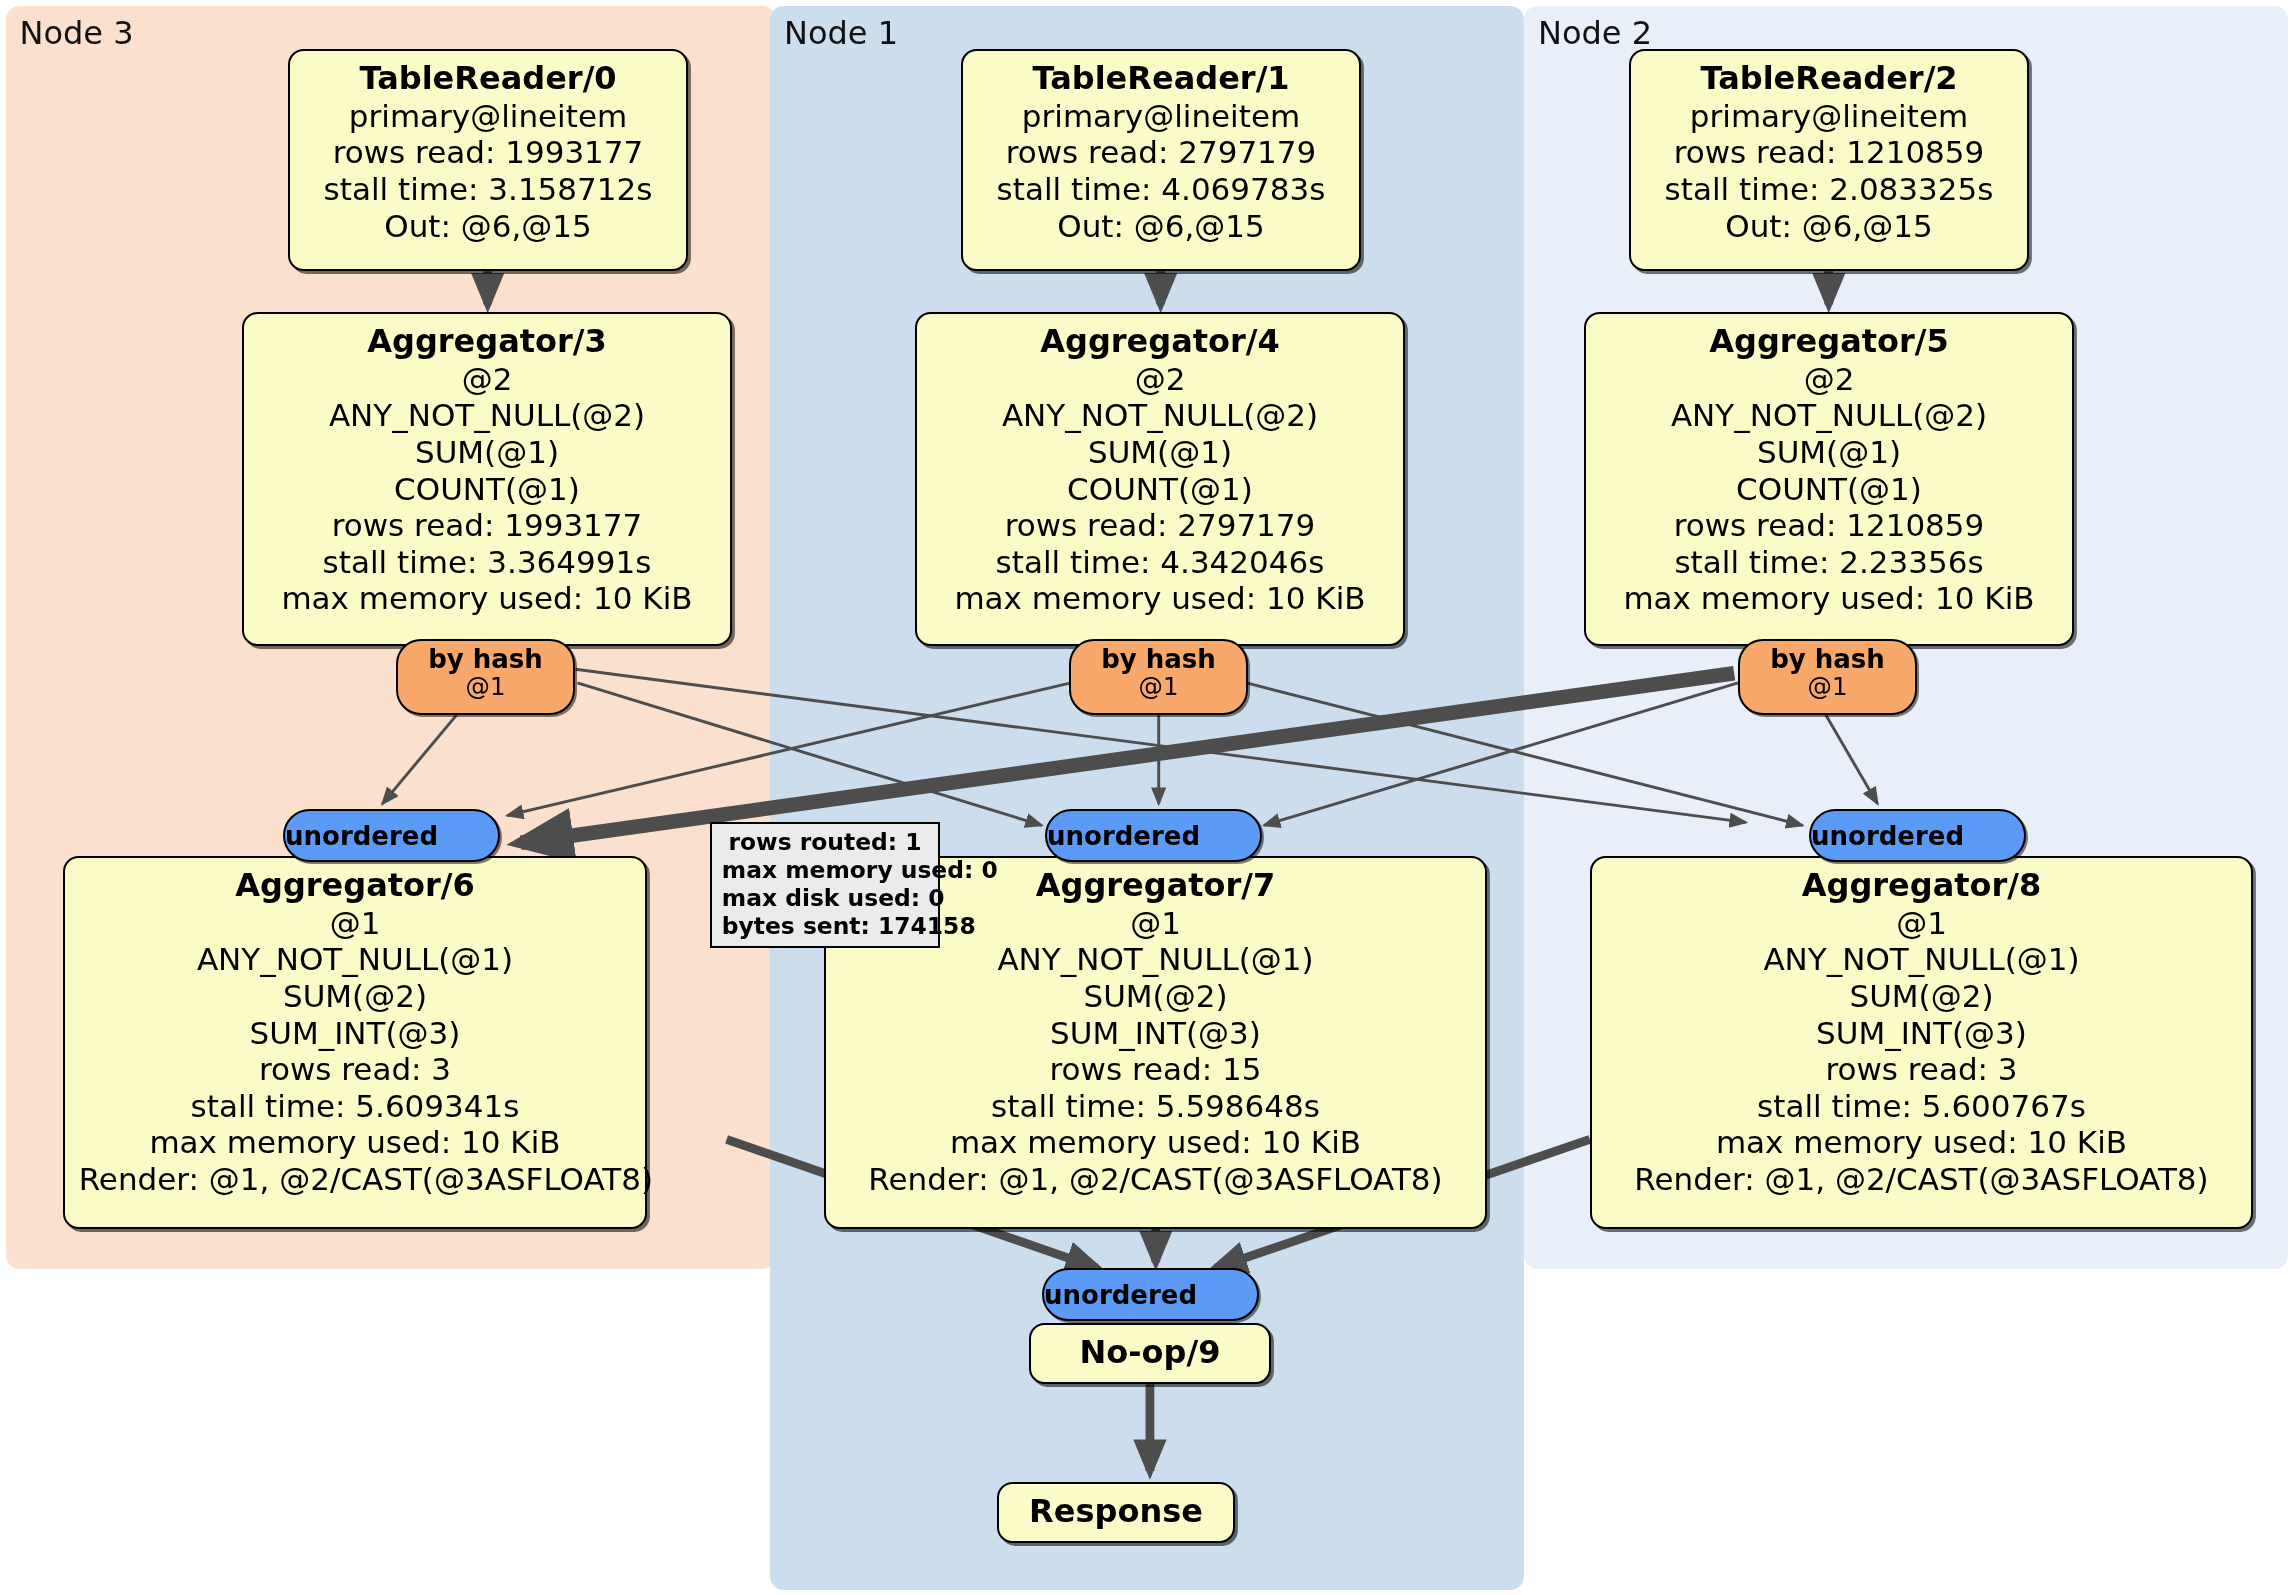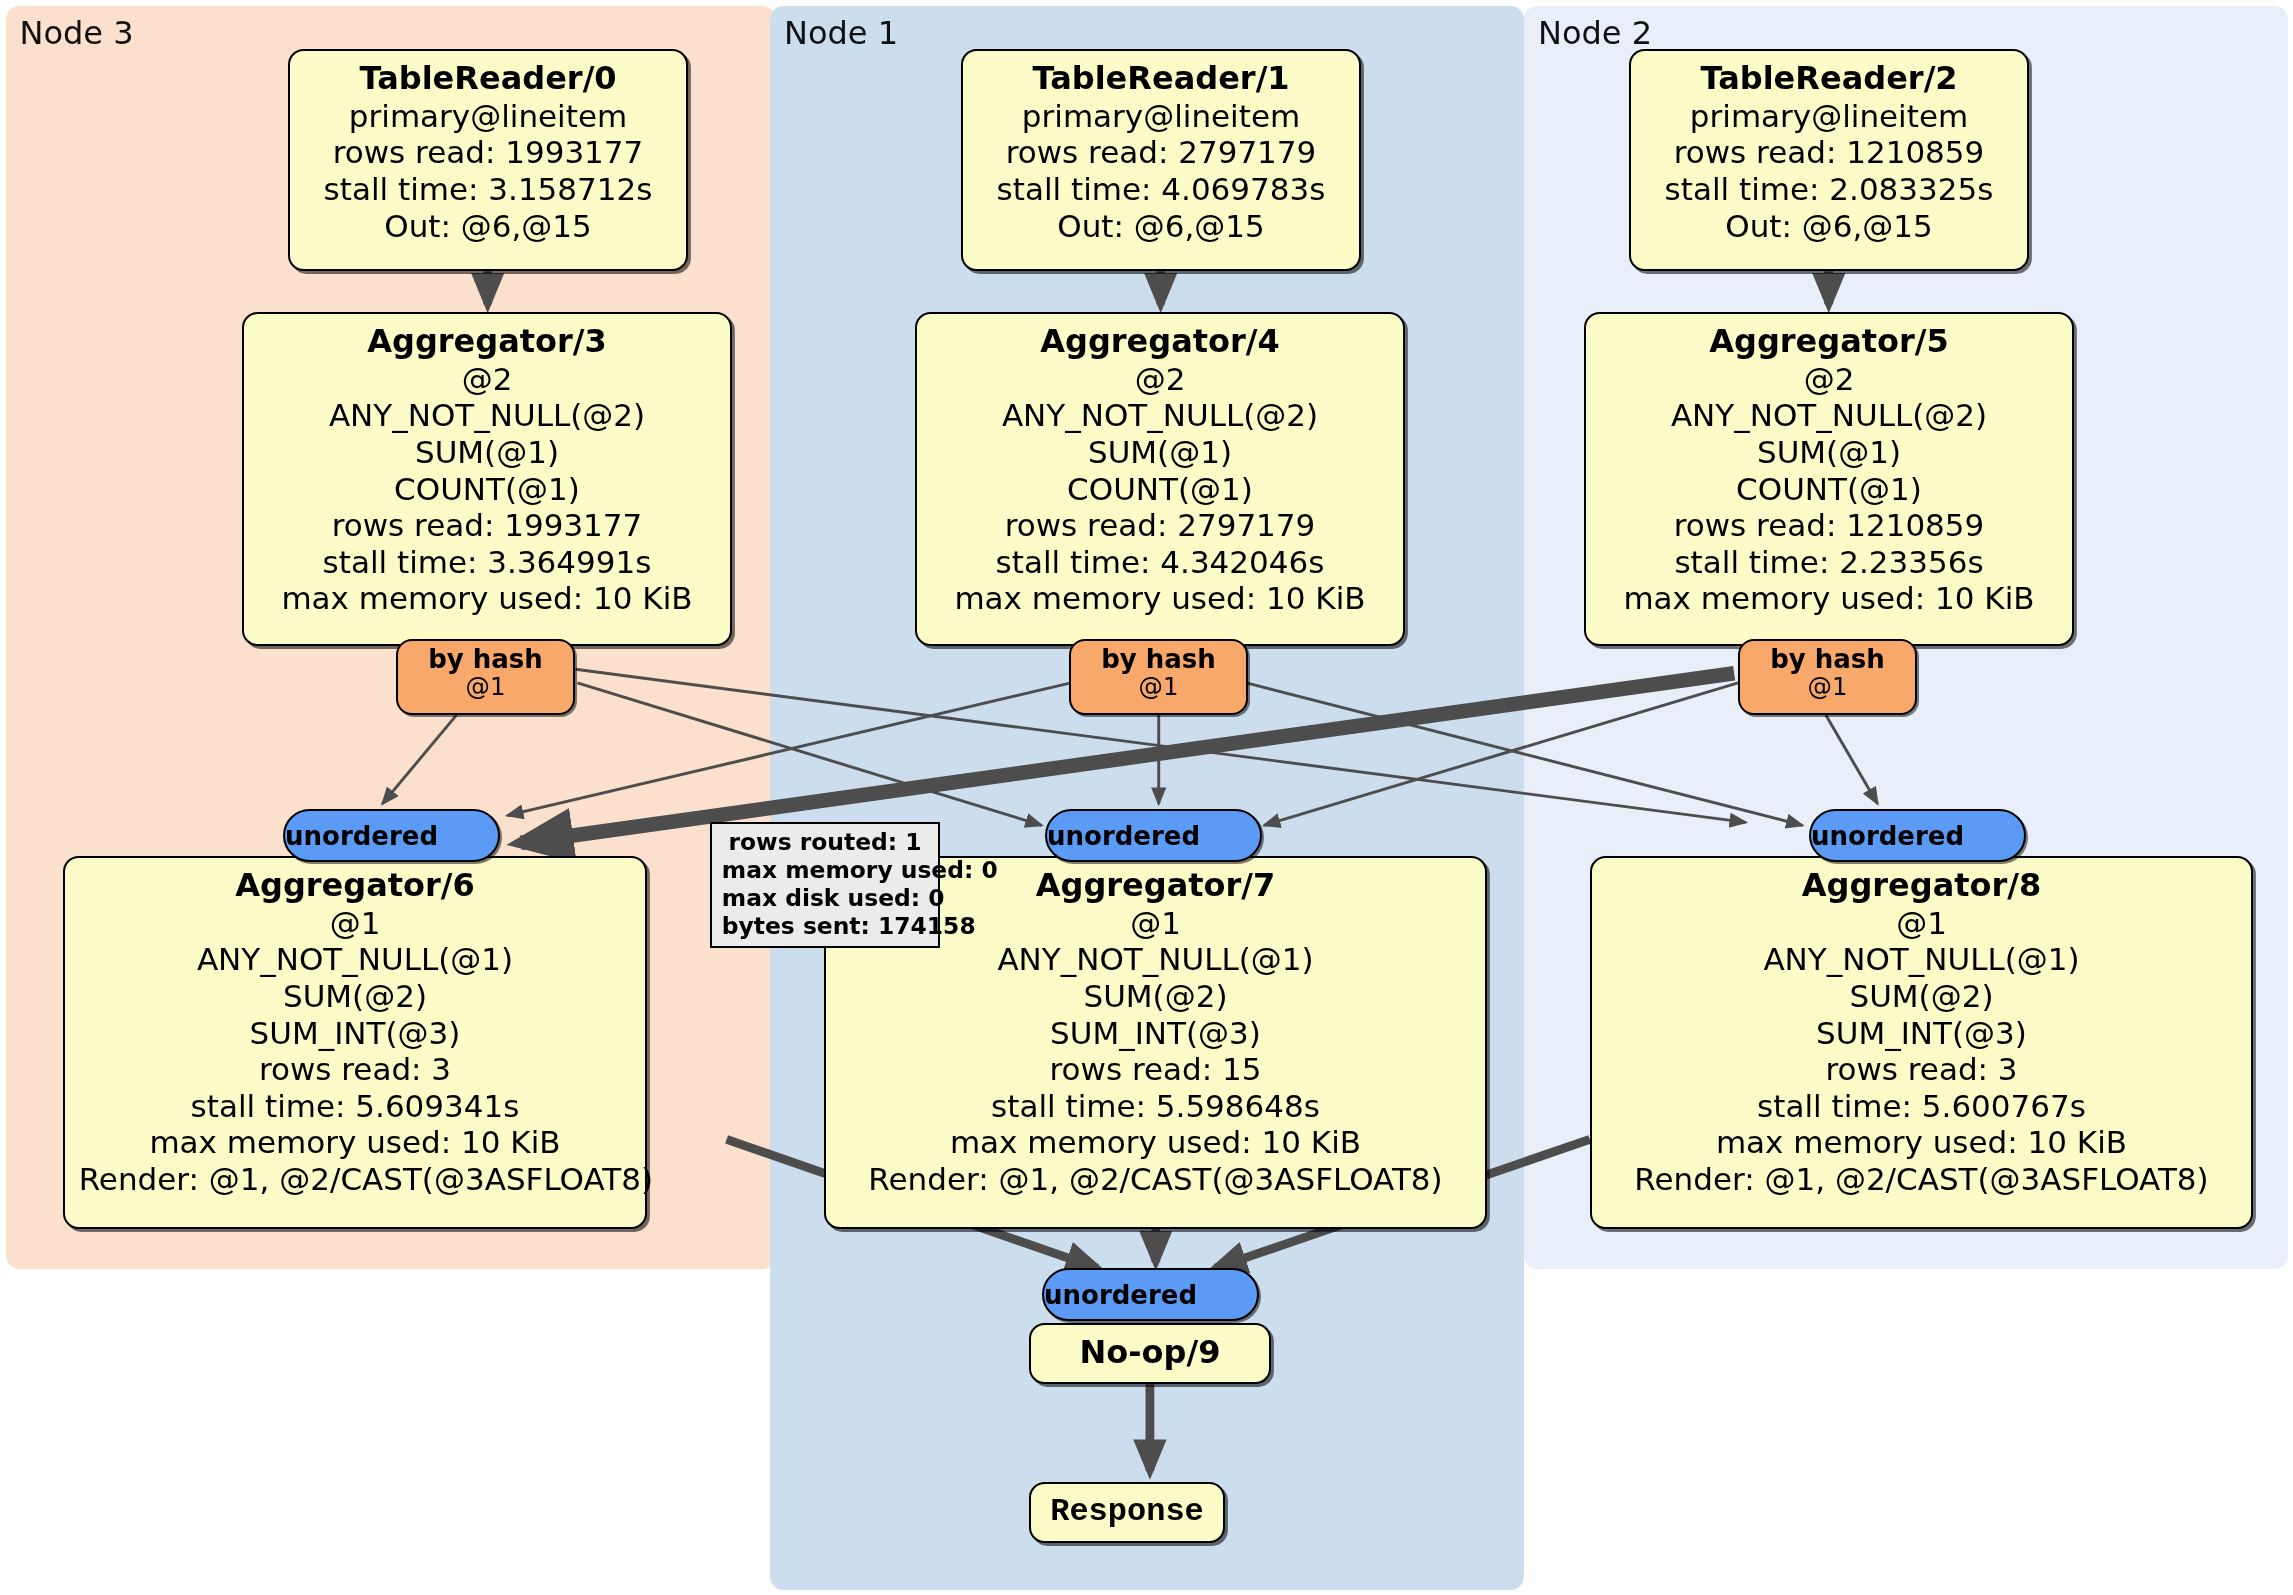"by hash" .pill.router { border-radius: 16px -> 25px }
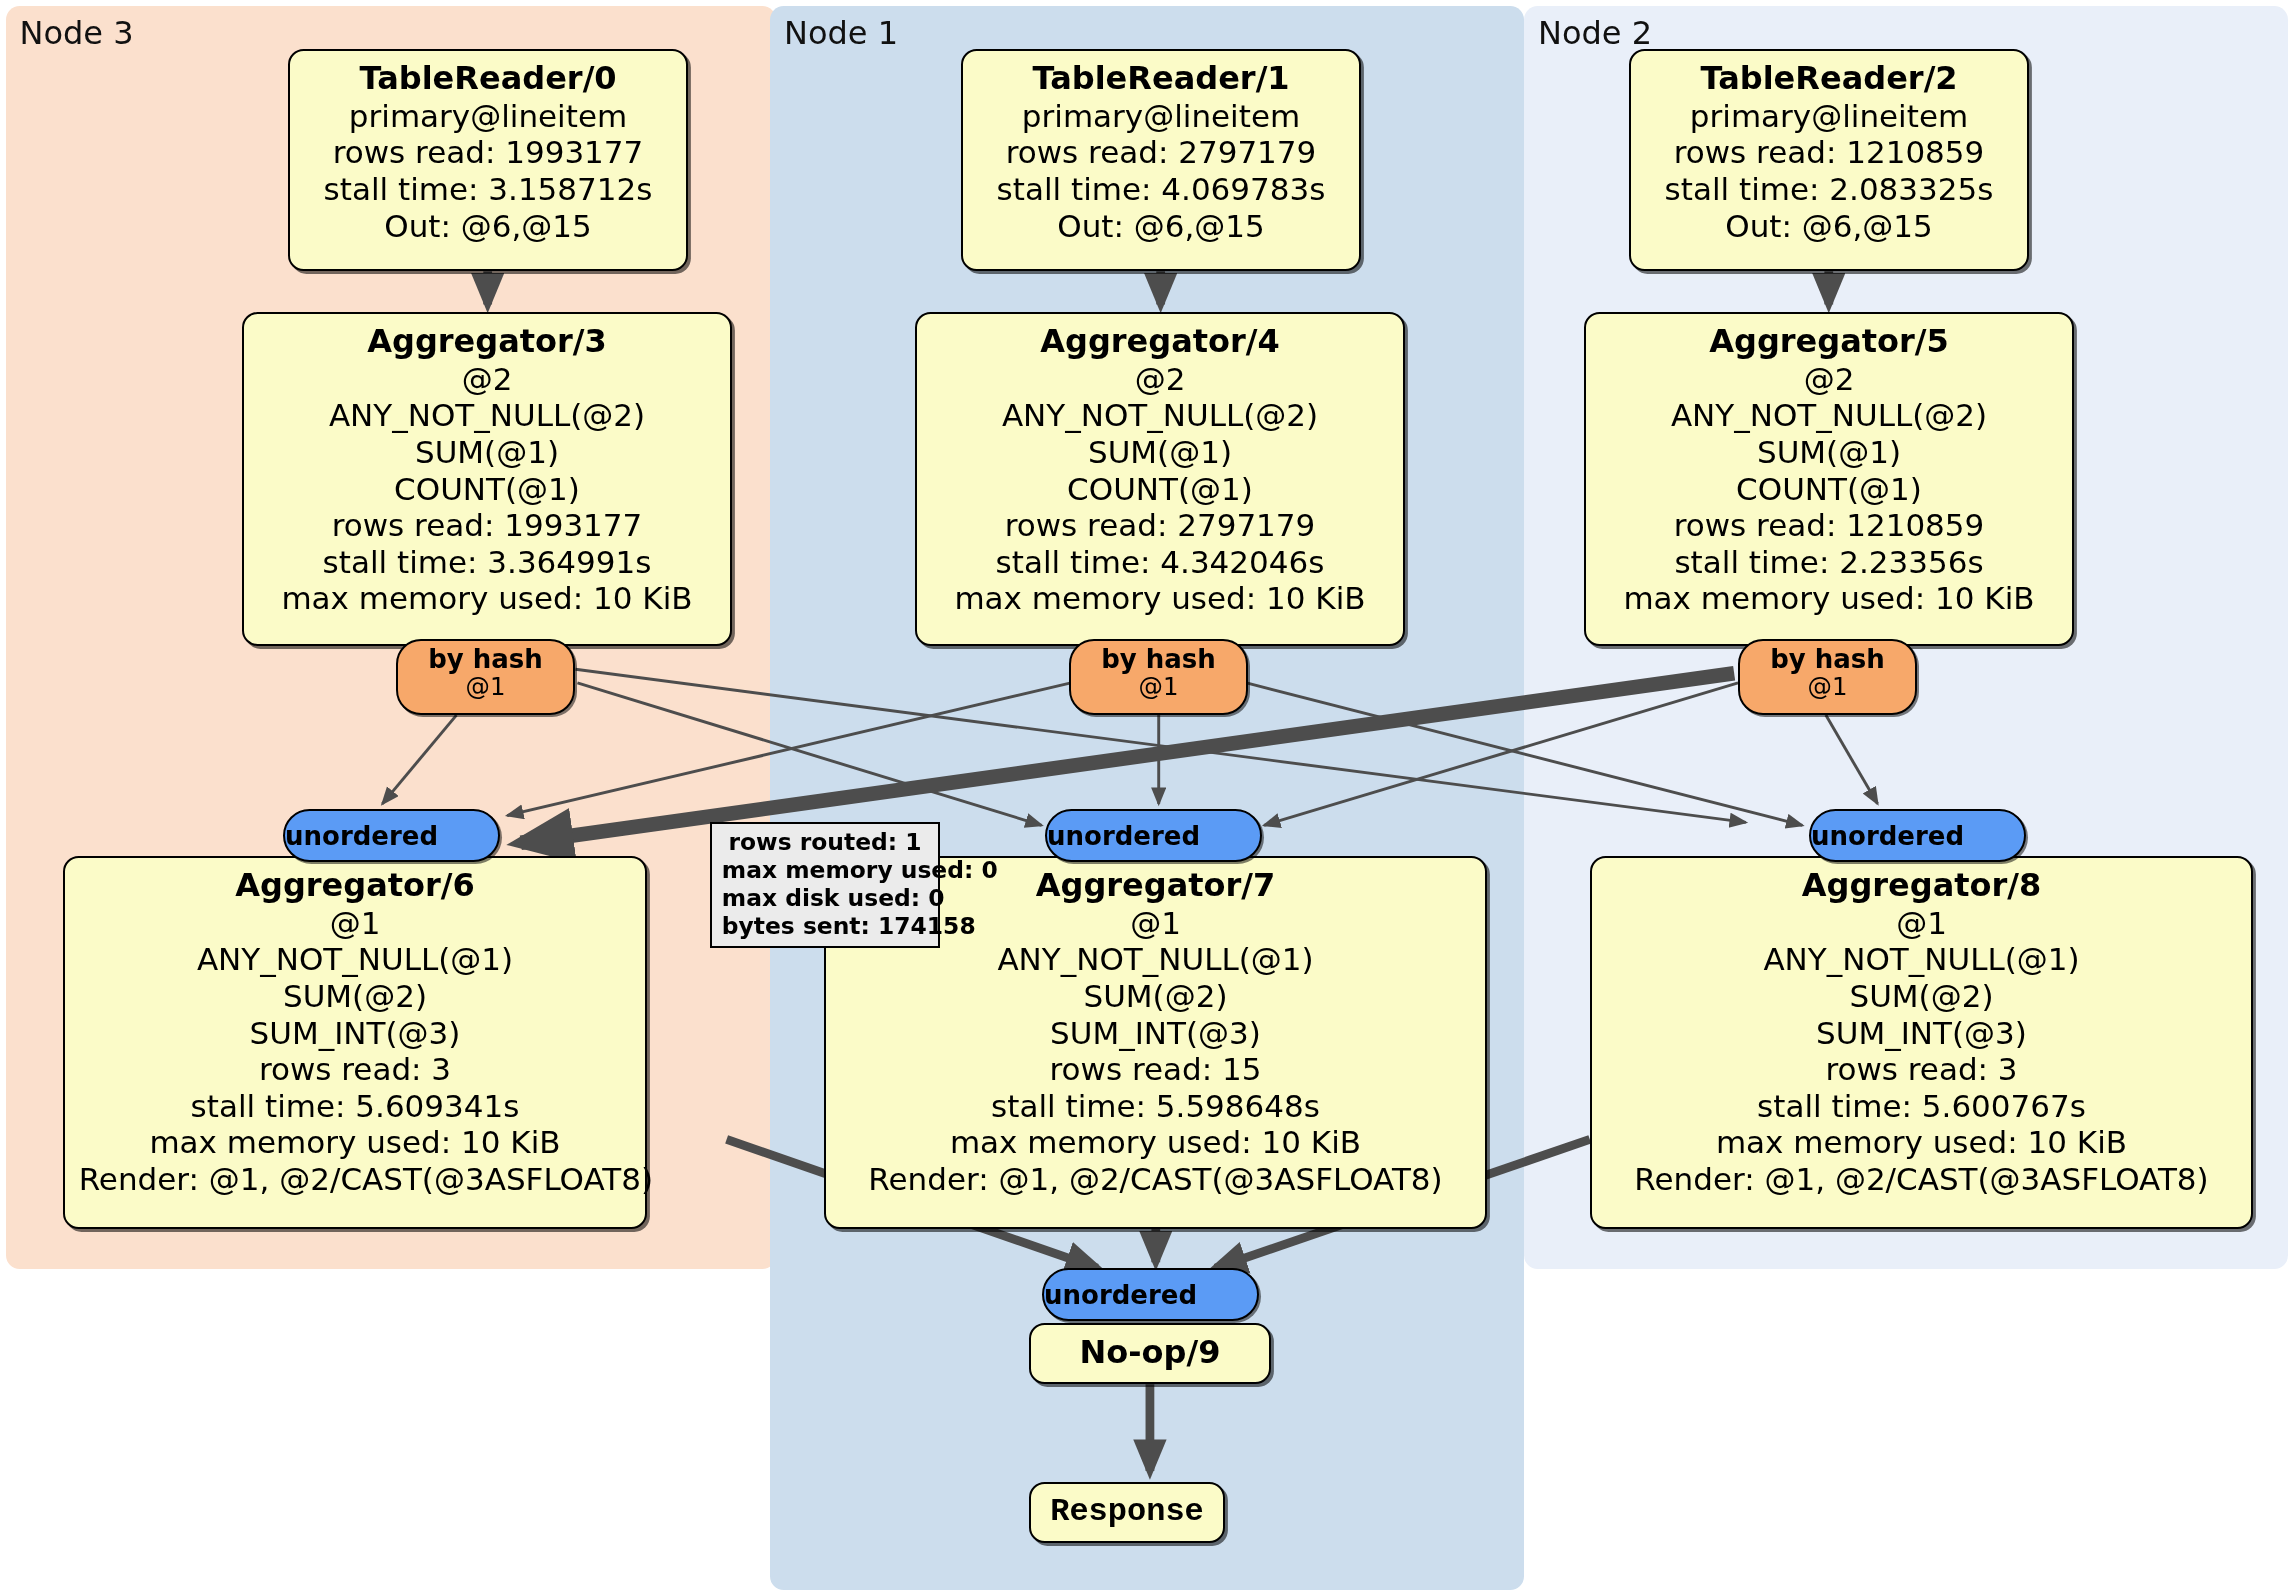"Response" div.proc { font-family: Liberation Mono, monospace -> none; left: 1029px -> 997px; width: 196px -> 238px }
